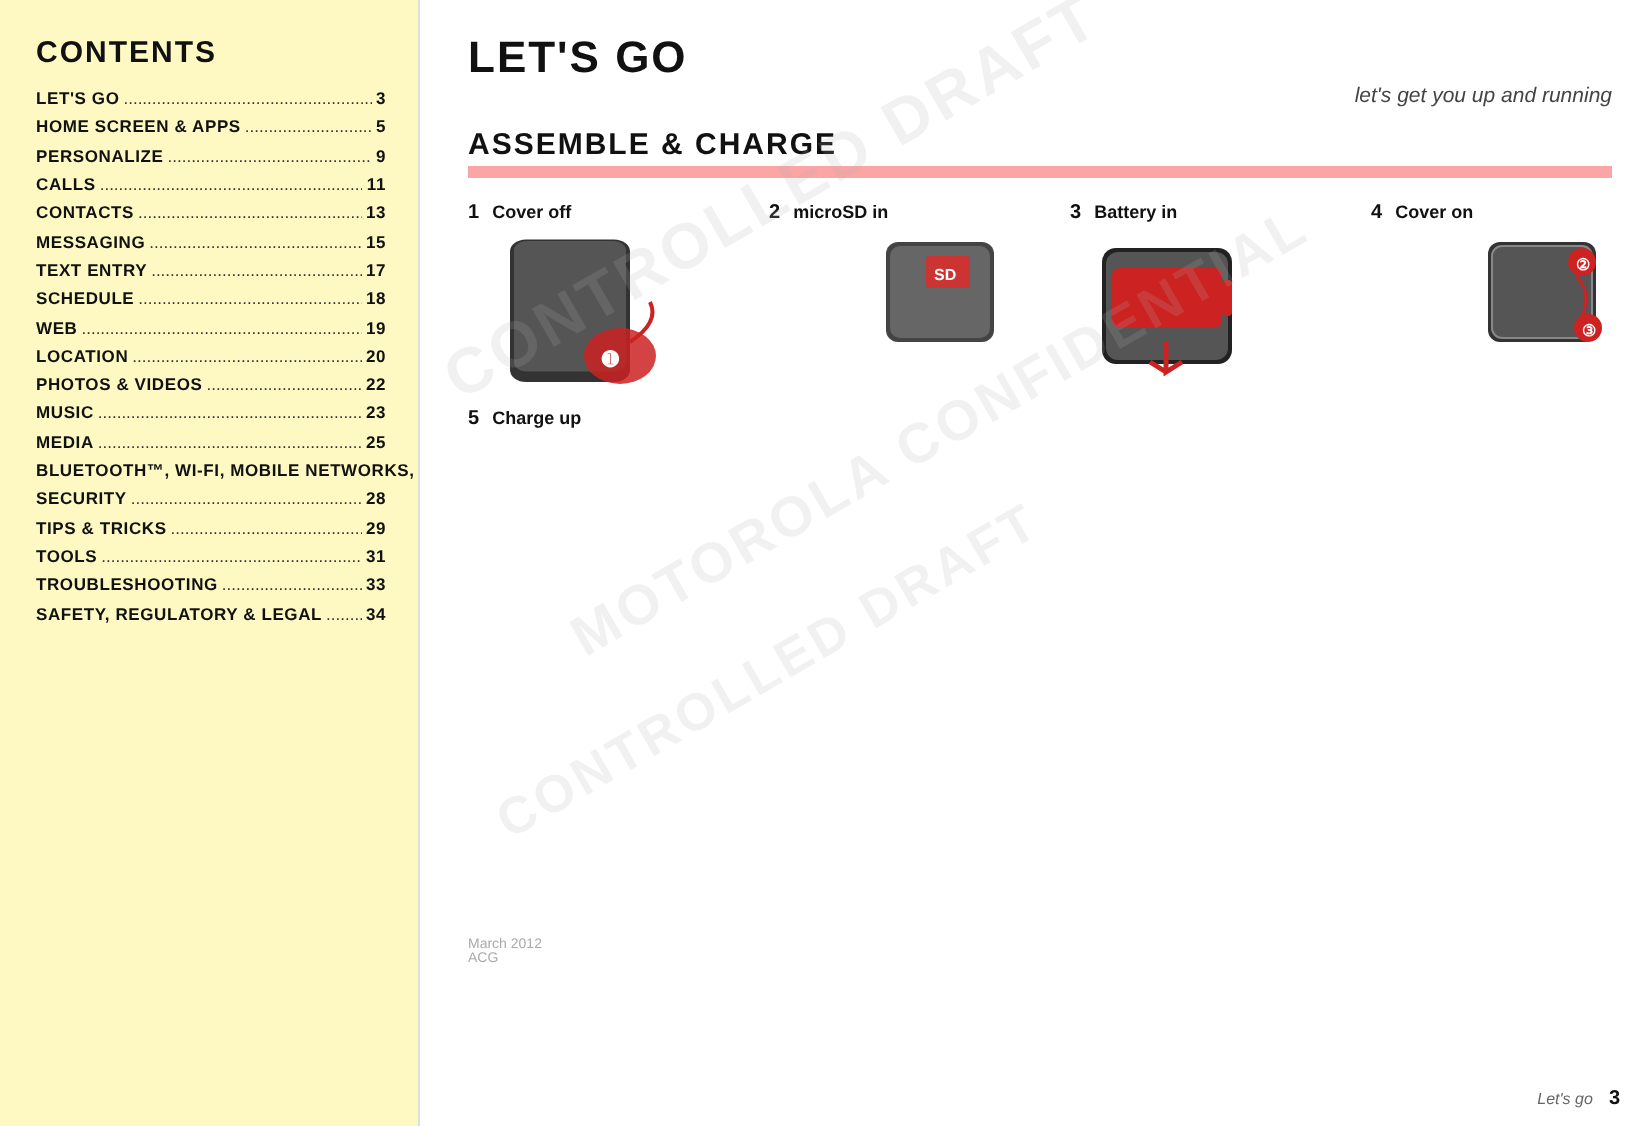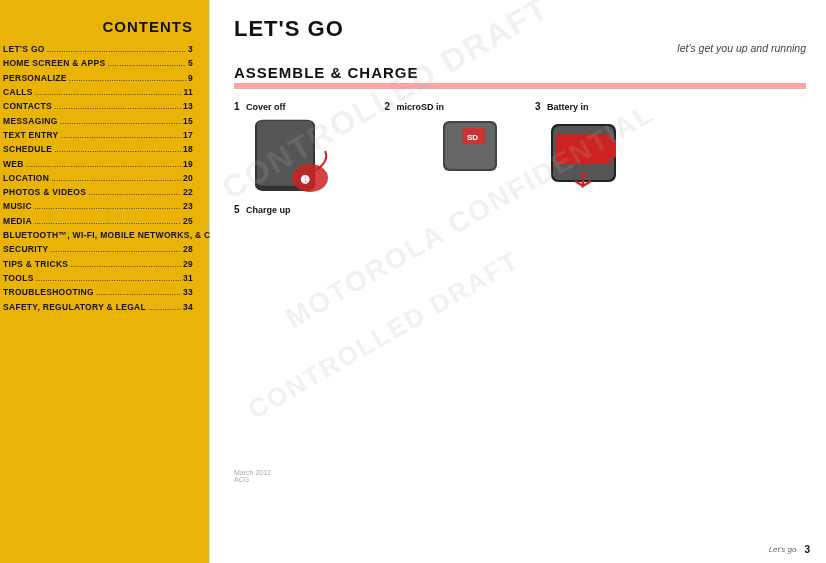"CONTENTS" .left-panel { background: #eab308 -> #fef9c3; padding: 18px 16px 18px 3px -> 18px 16px 18px 18px; text-align: right -> none }
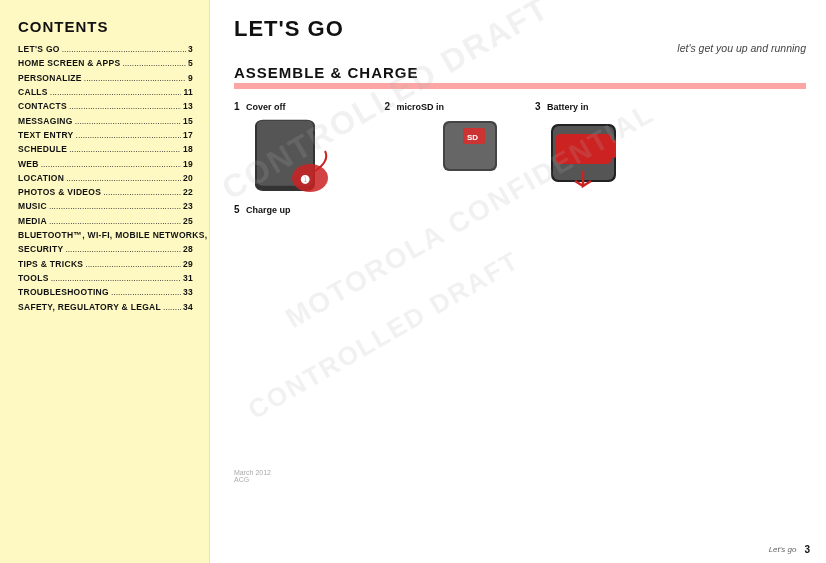"4 Cover on" div.step { html: none -> <div> <div> <span>4</span> <span>Cover on</span> </div> <div> <svg> <rect></rect> <rect></rect> <rect></rect> <circle></circle> <text>②</text> <circle></circle> <text>③</text> <path></path> </svg> </div> </div> }
